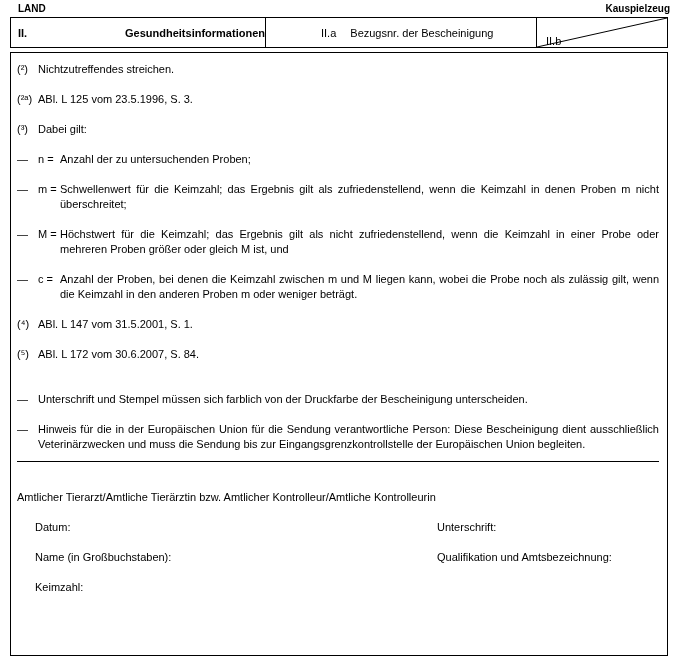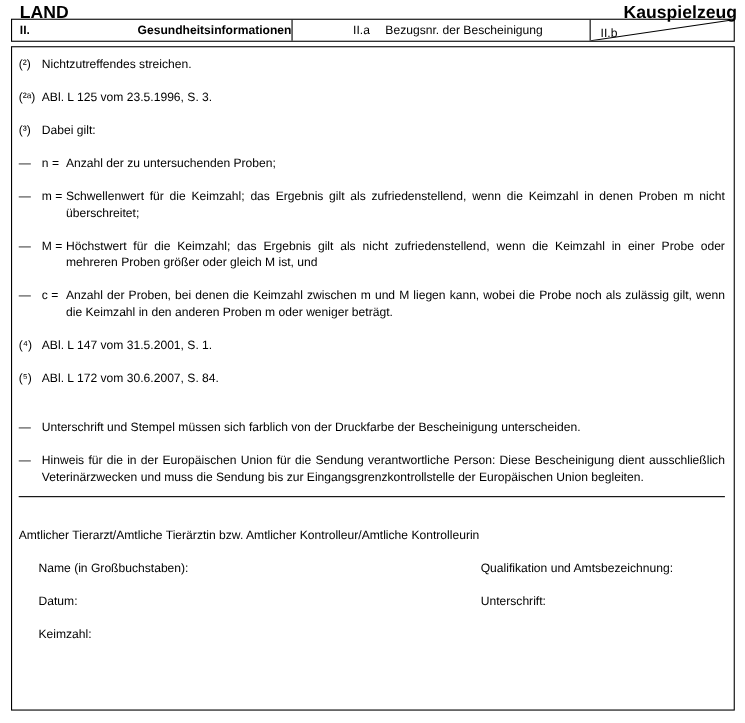"LAND" .top-bar { font-size: 16px -> 10px }
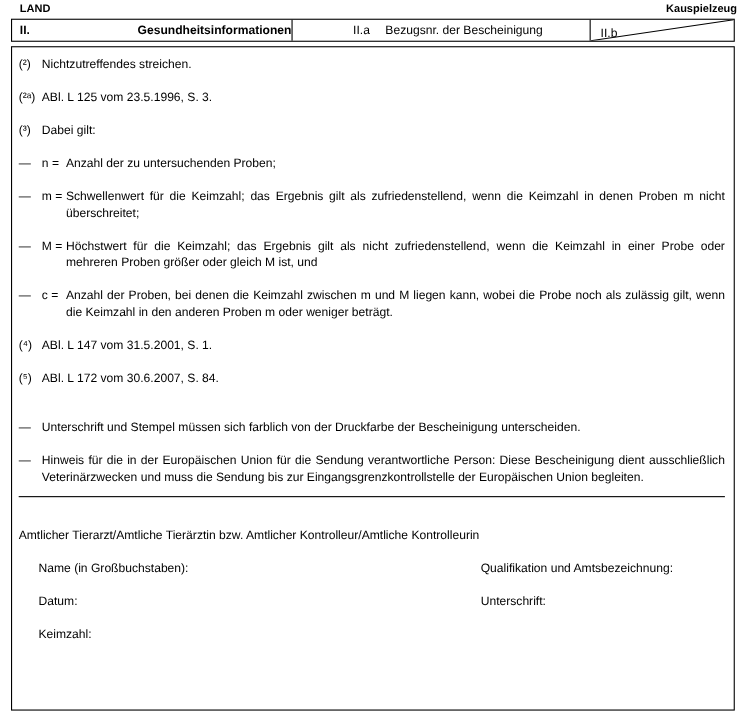"II." .header-row { height: 21px -> 31px }
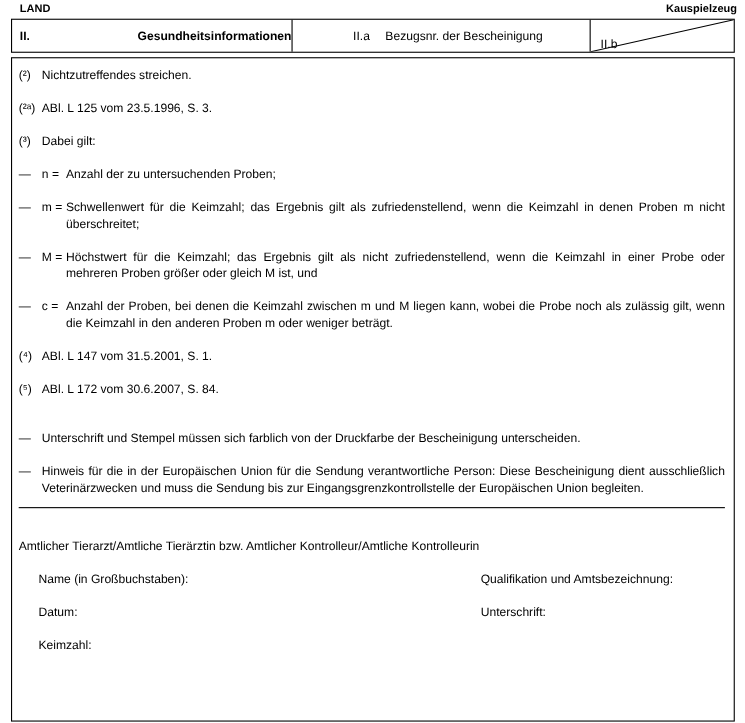"Name (in Großbuchstaben):" div.sig-row { order: before "Datum:" -> after "Datum:" }
